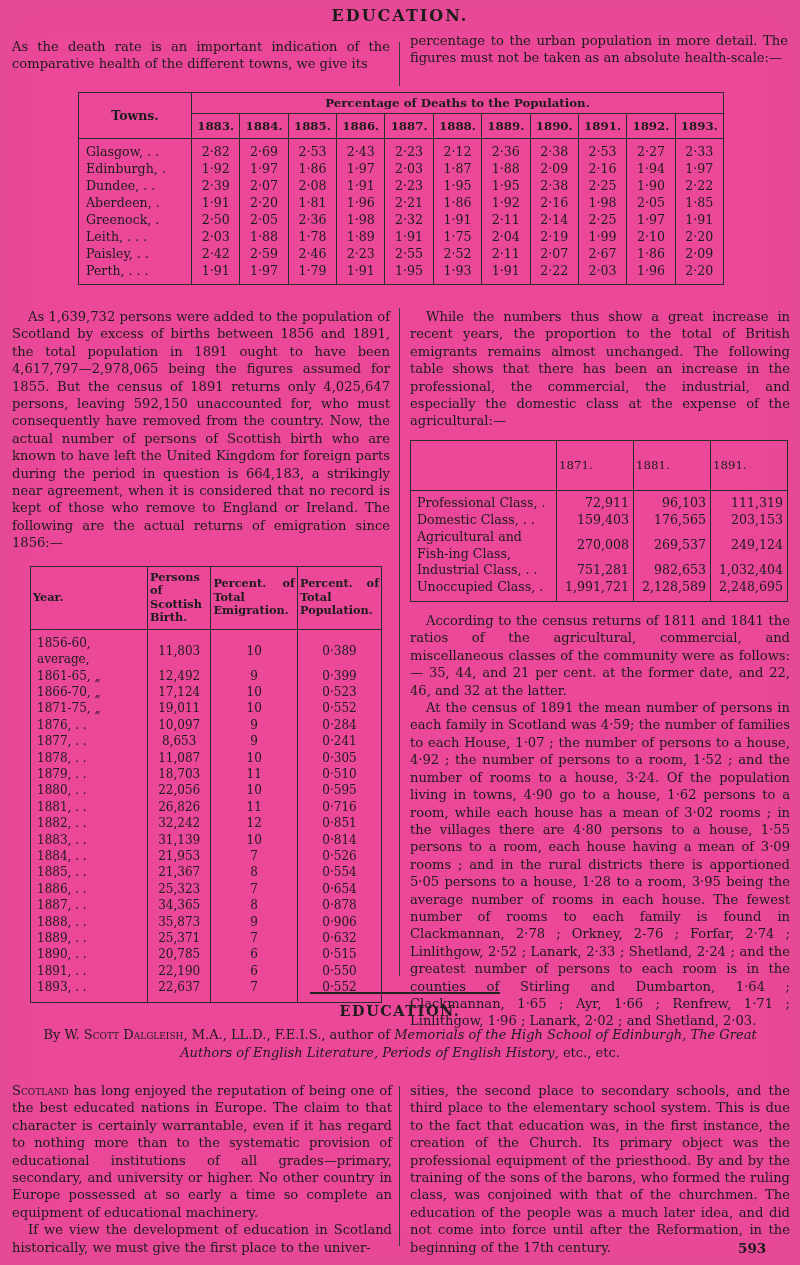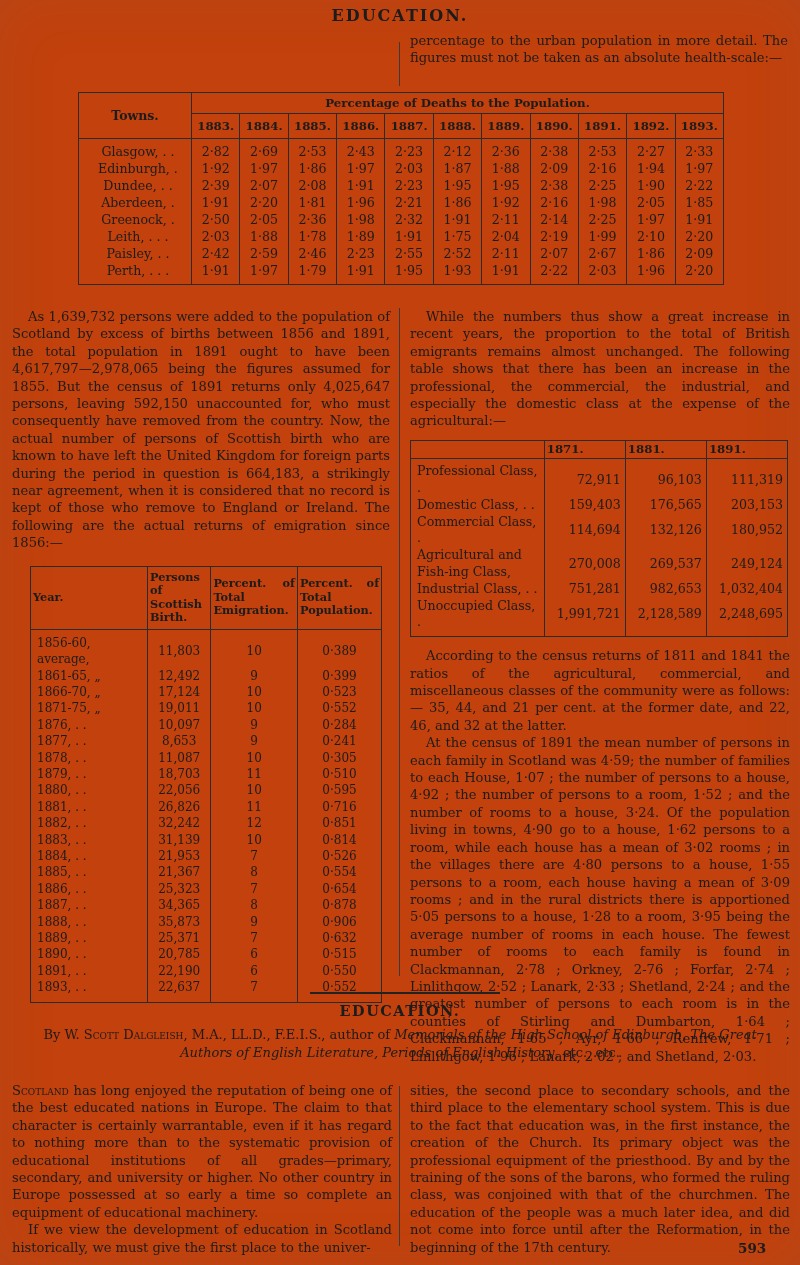"EDUCATION." .page { background: #c2410c -> #ec4899 }
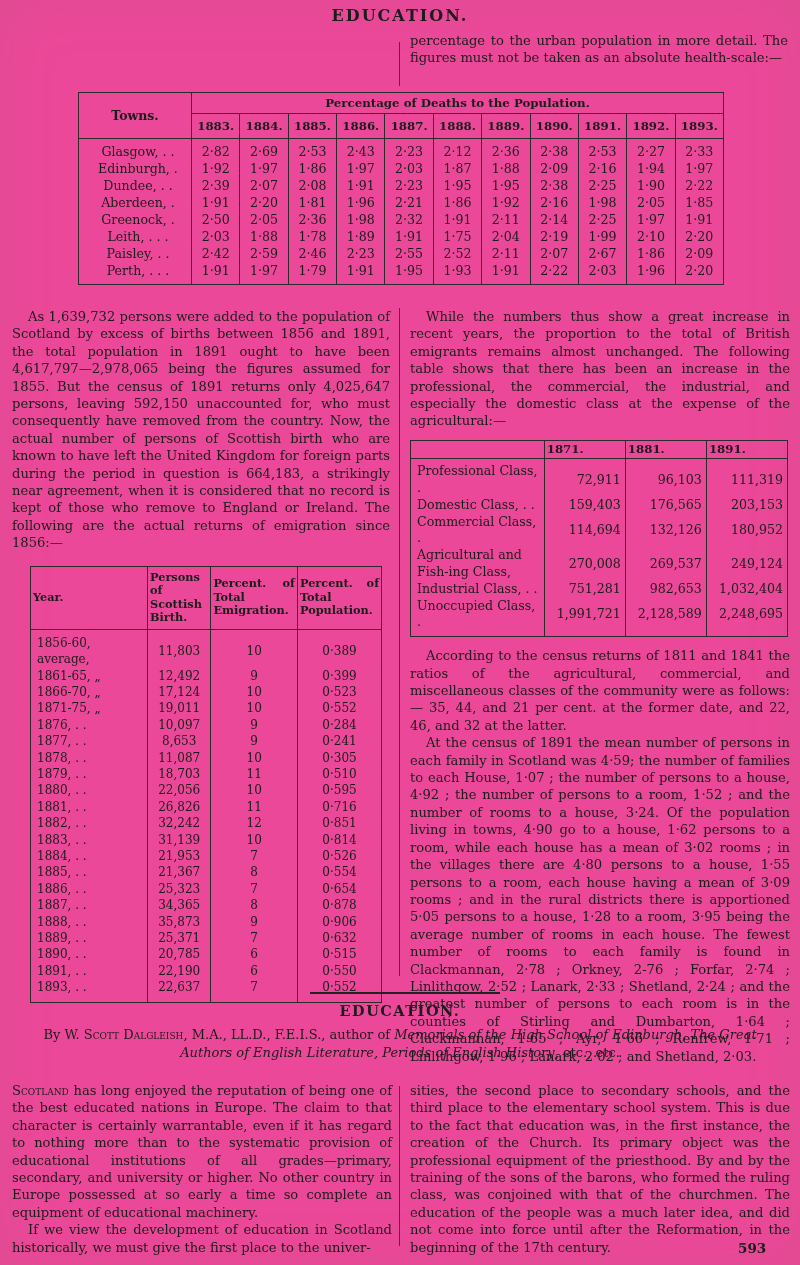"As the death rate is" div.intro-left { html: none -> <div> <span>As the death rate is an important indication of the comparative health of the different towns, we give its</span> </div> }
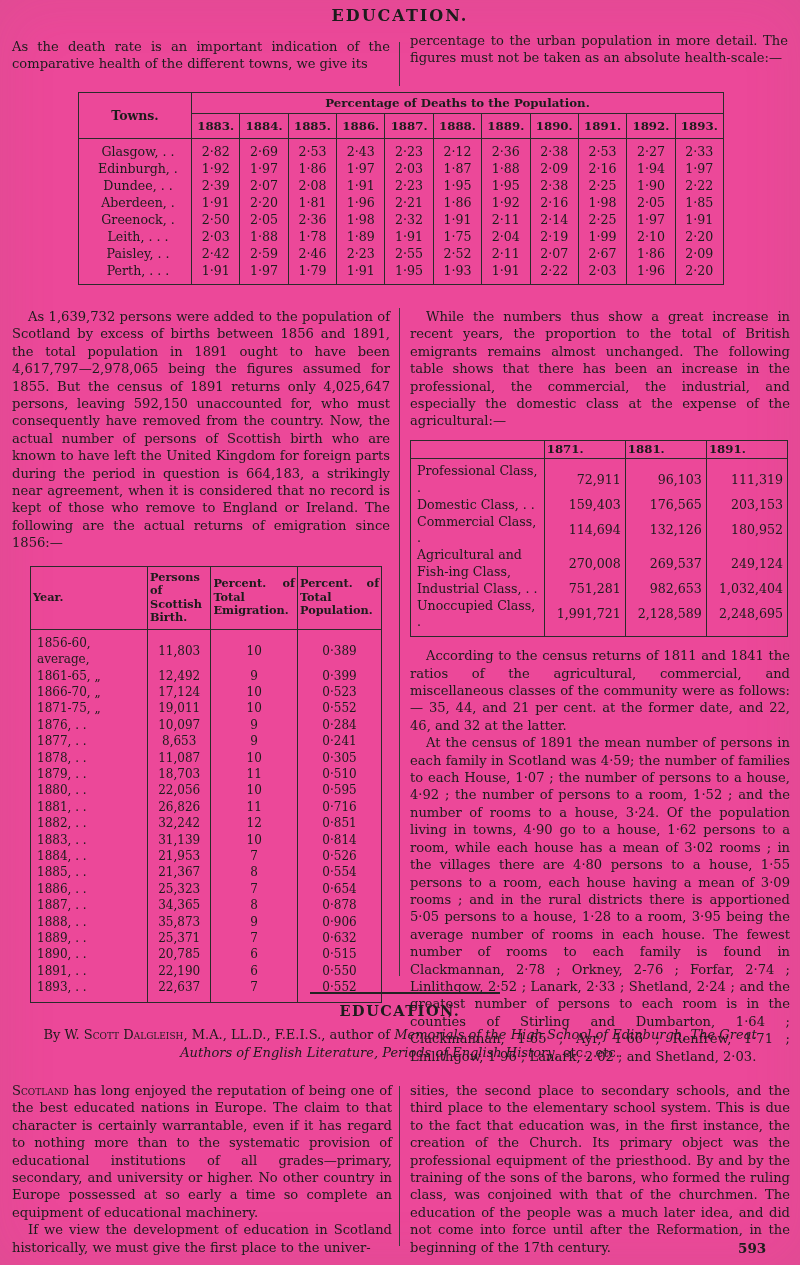"Glasgow, . ." .deaths tbody td:first-child { text-align: center -> left }
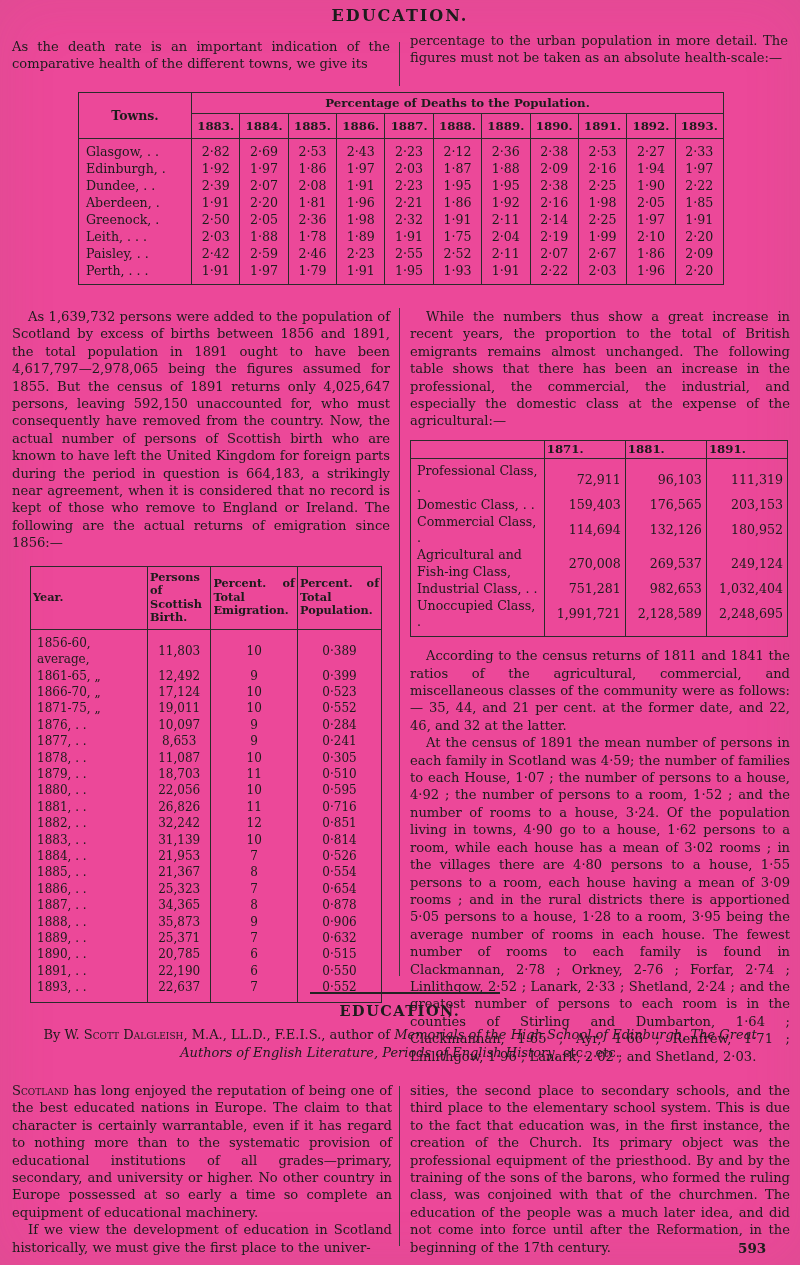"1871." .classes th { font-weight: bold -> normal; padding: 0 2px -> 16px 2px }
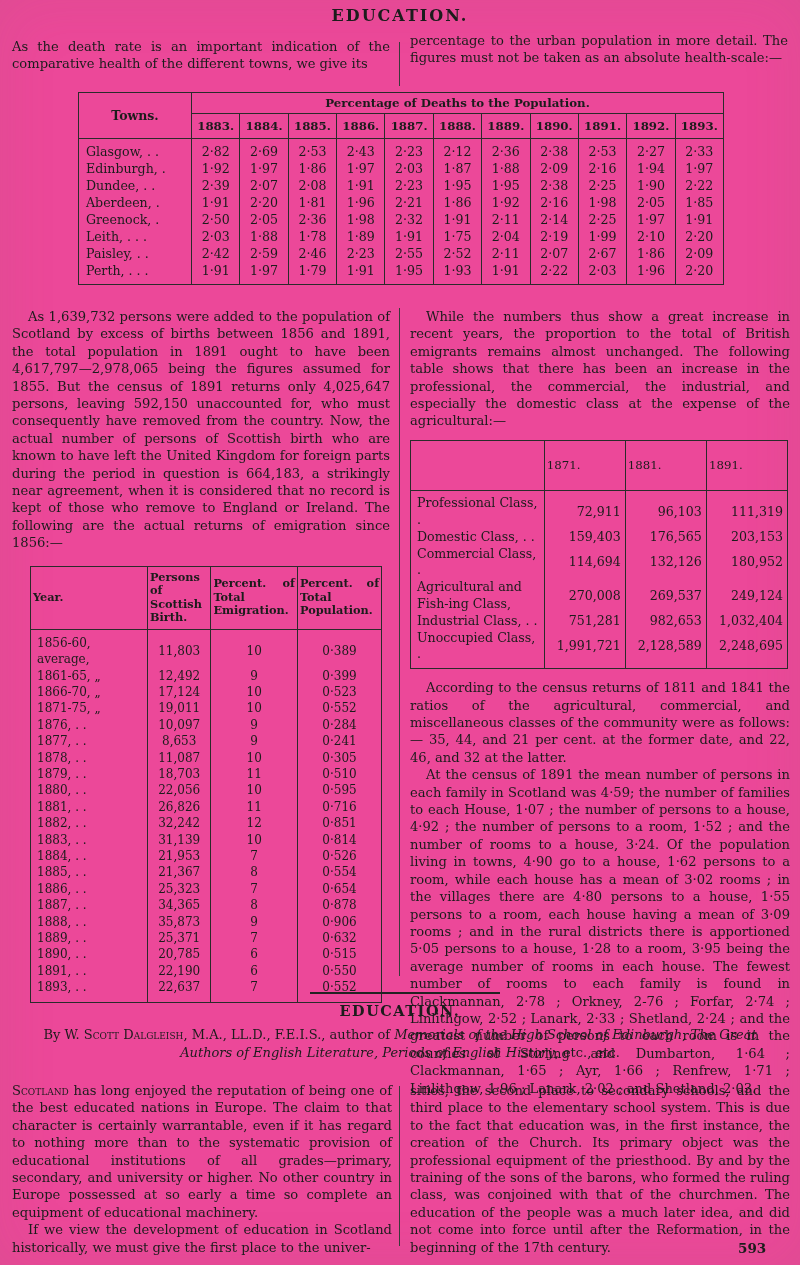"72,911" .classes tbody td + td { padding-left: 12px -> none }
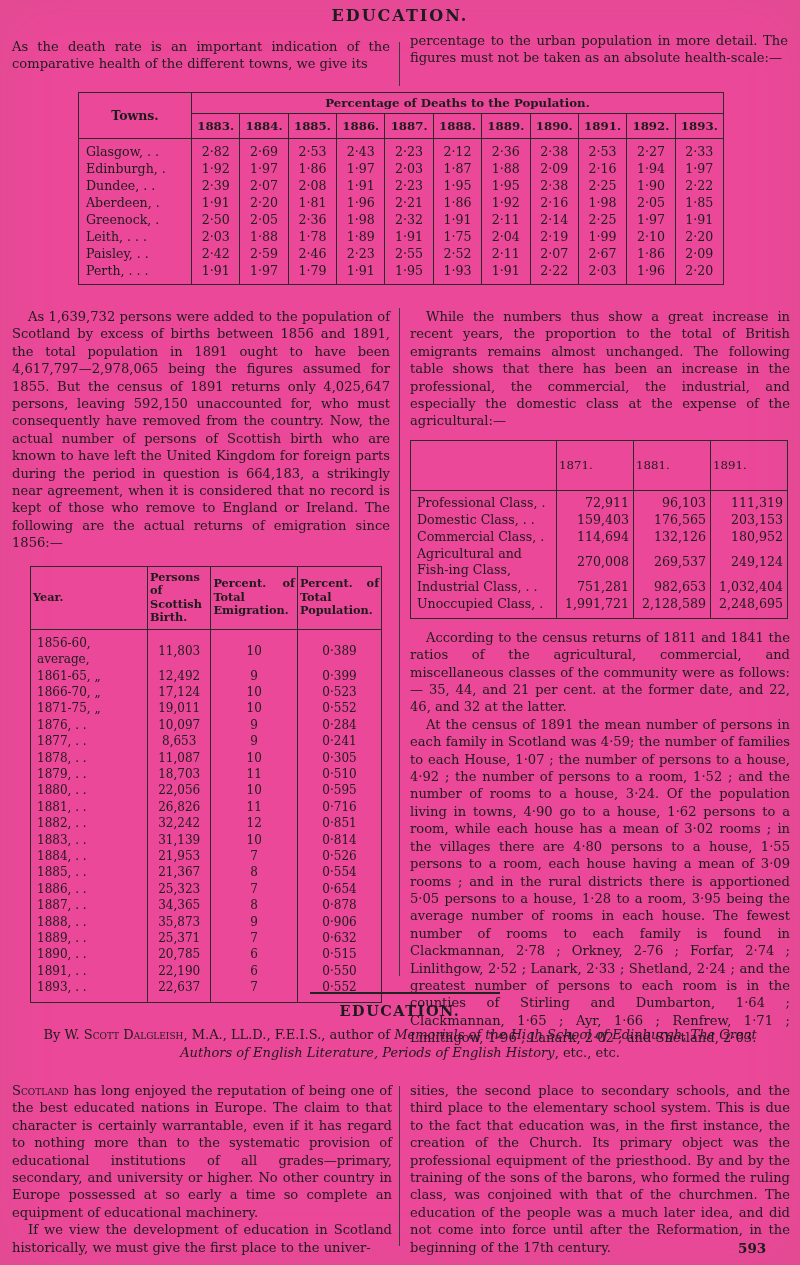"Commercial Class, ." tr { html: <tr> <td>Commercial Class, .</td> <td>114,694</td> <td>132,126</td> <td>180,952</td> </tr> -> none }
